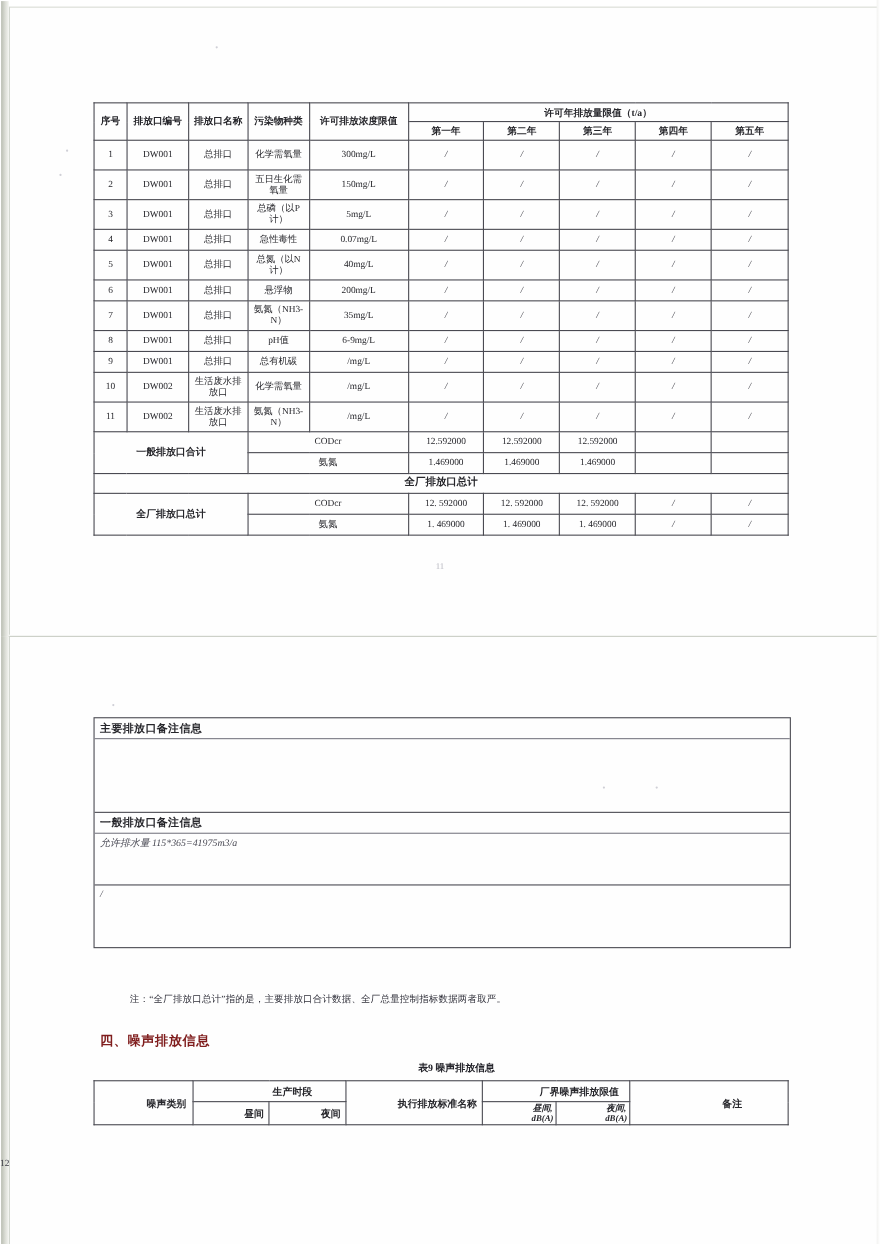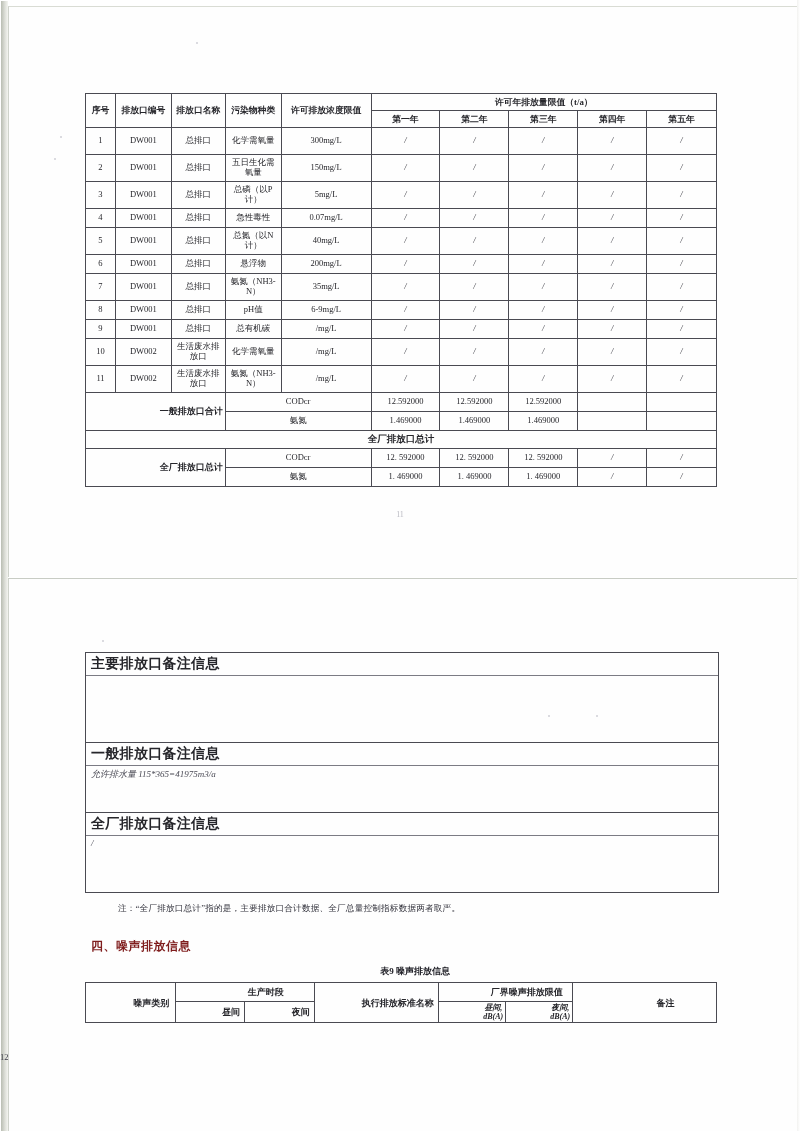"一般排放口合计" #discharge-table .sum-label { text-align: right -> none }
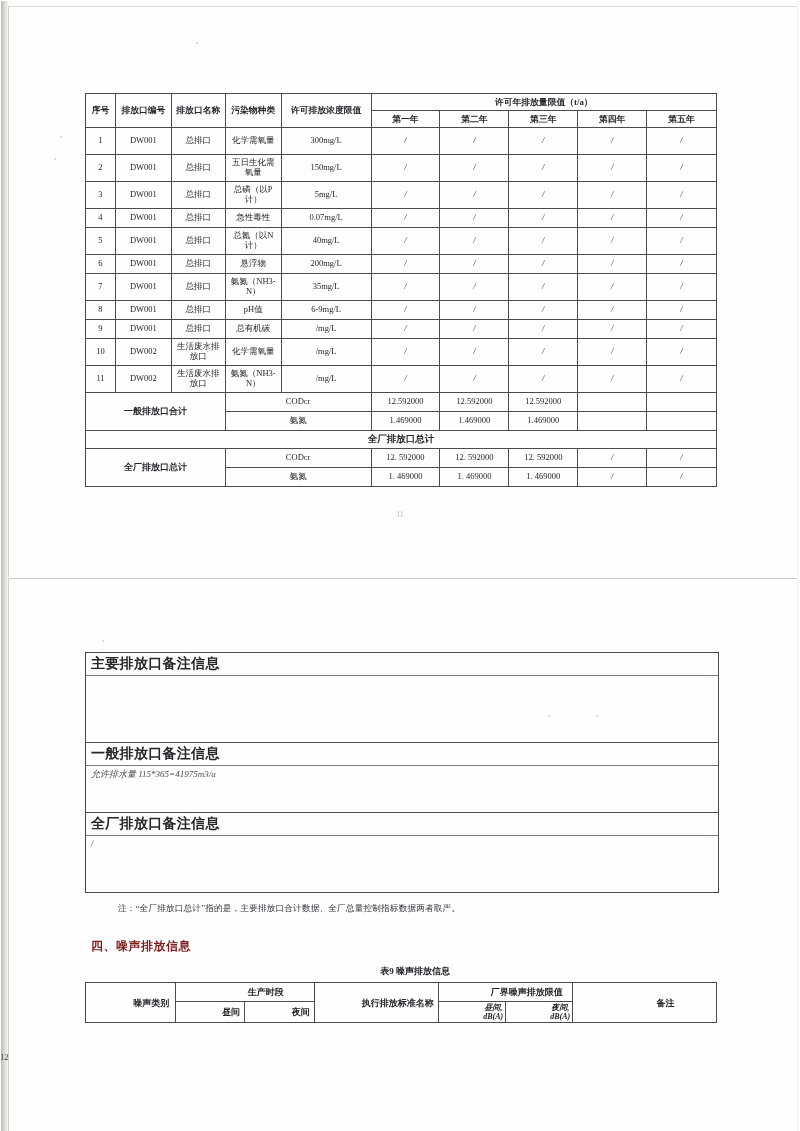"主要排放口备注信息" .remarks .rbox-title { font-size: 14px -> 10px }
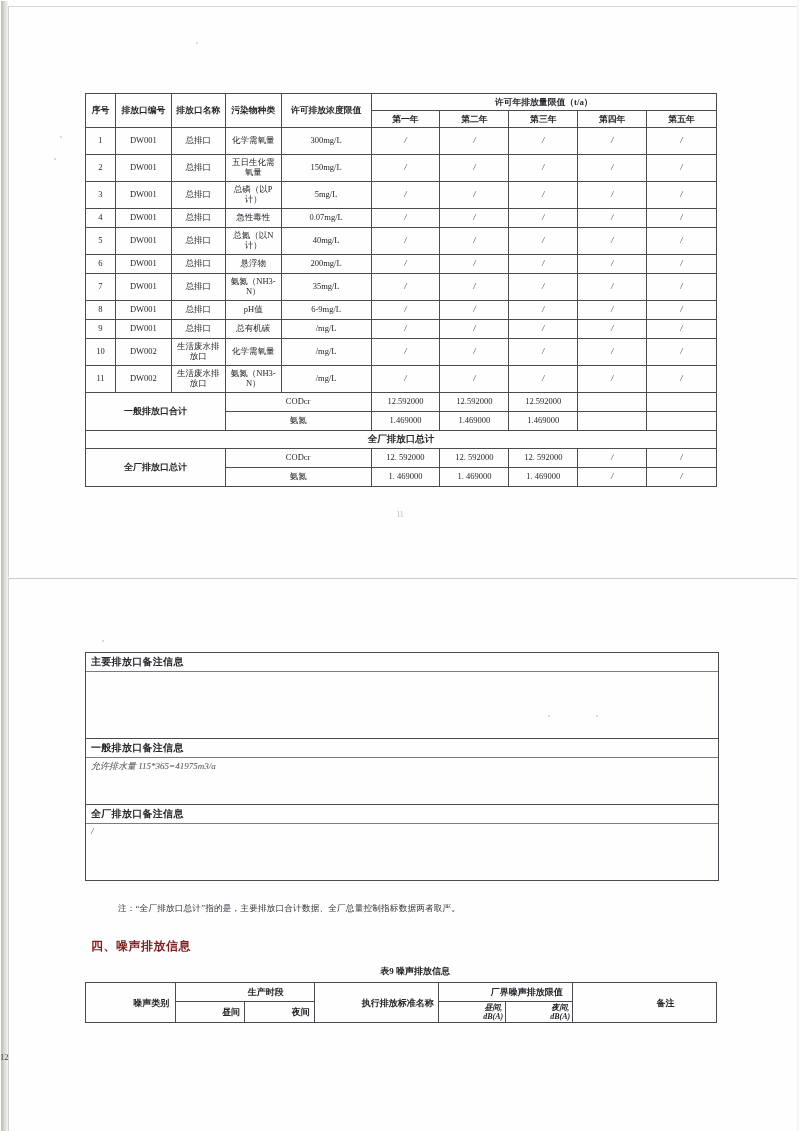"全厂排放口备注信息" div.rbox-title { html: <div>全厂排放口备注信息</div> -> none }
